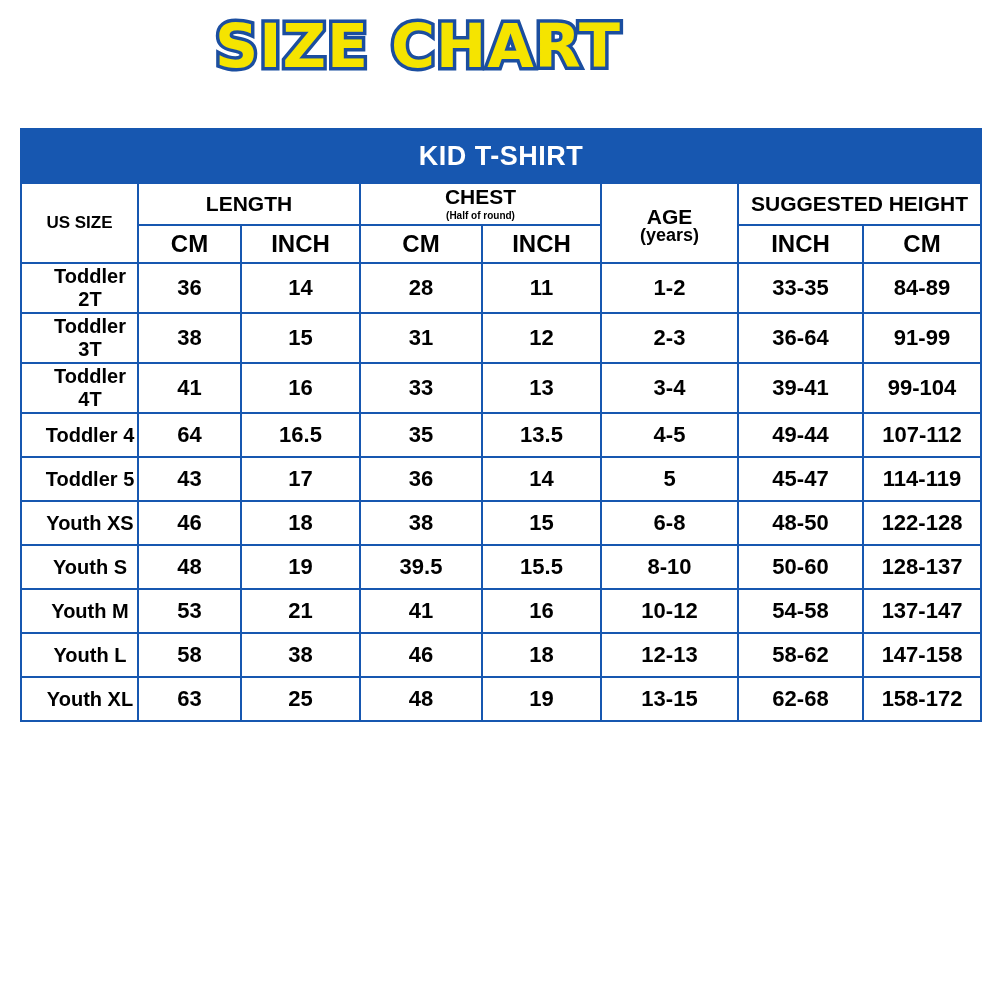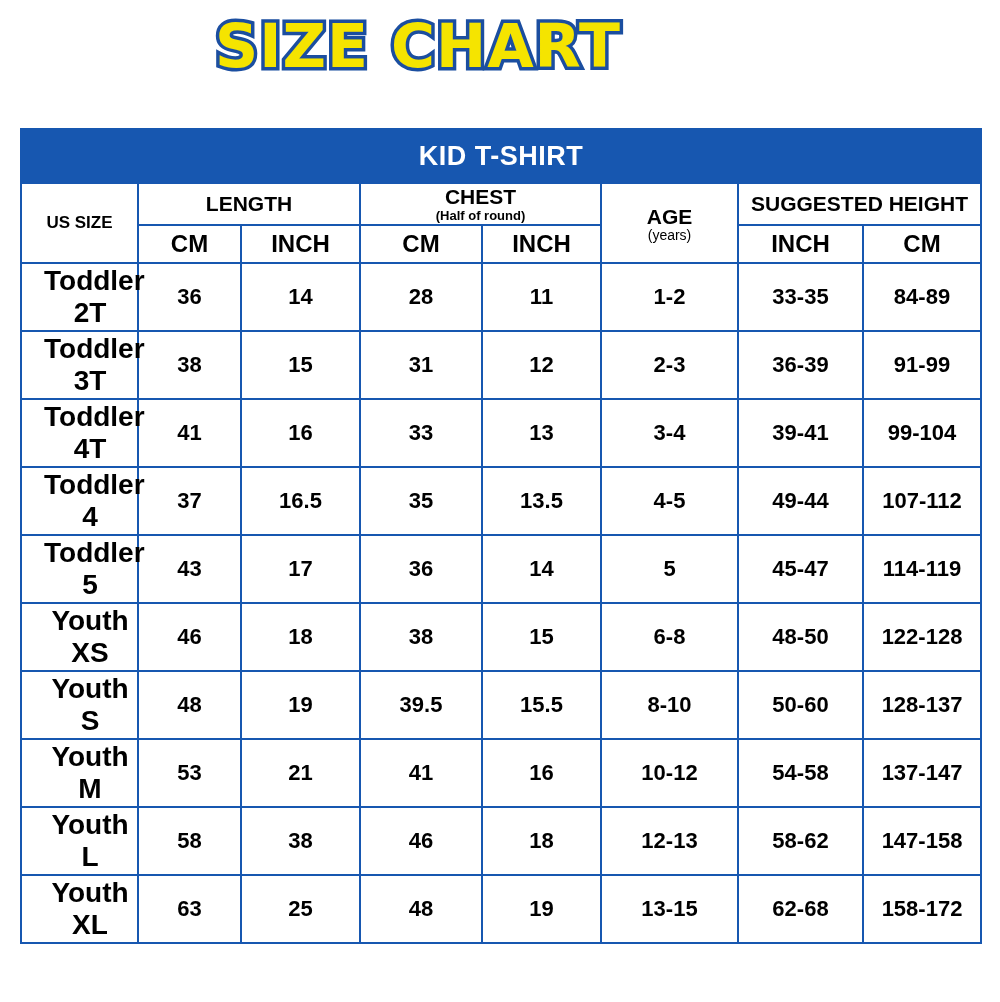"(Half of round)" .grp .sub { font-size: 13px -> 10px }
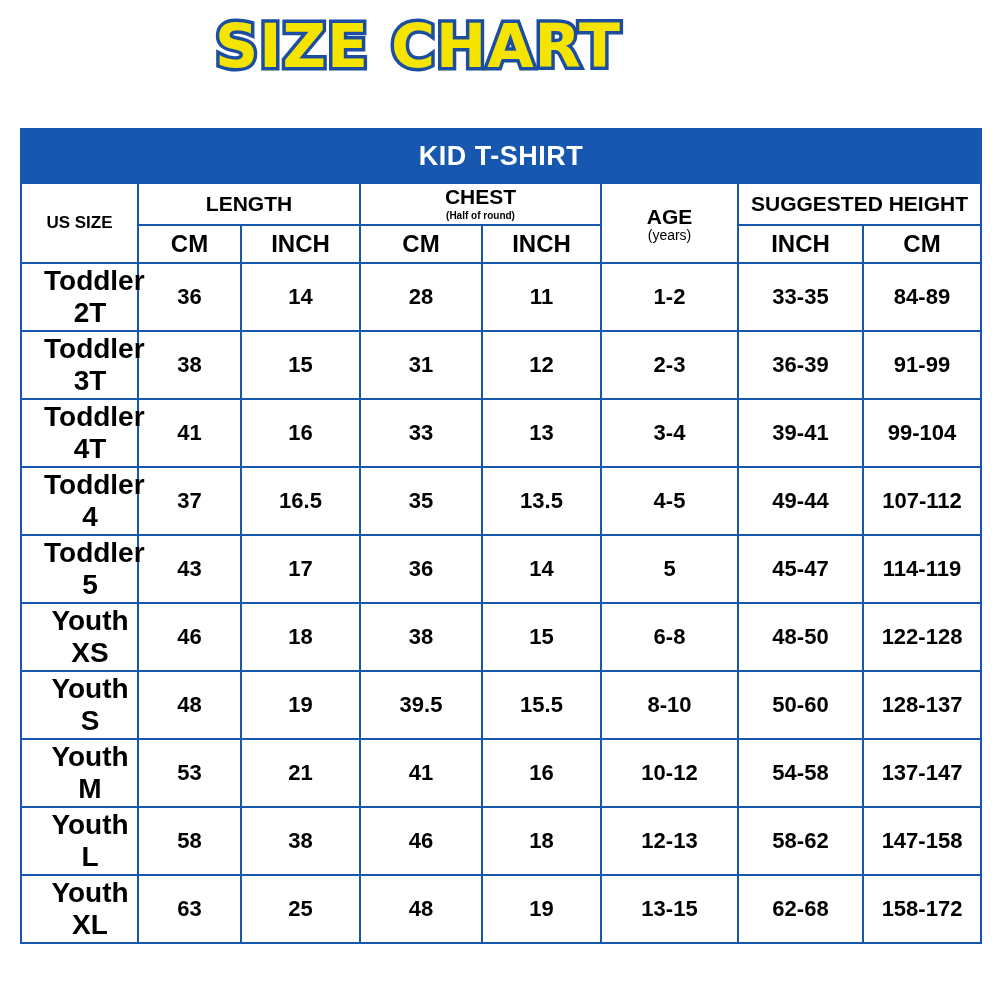"(years)" .age-cell .sub { font-size: 14px -> 18px; font-weight: normal -> bold }
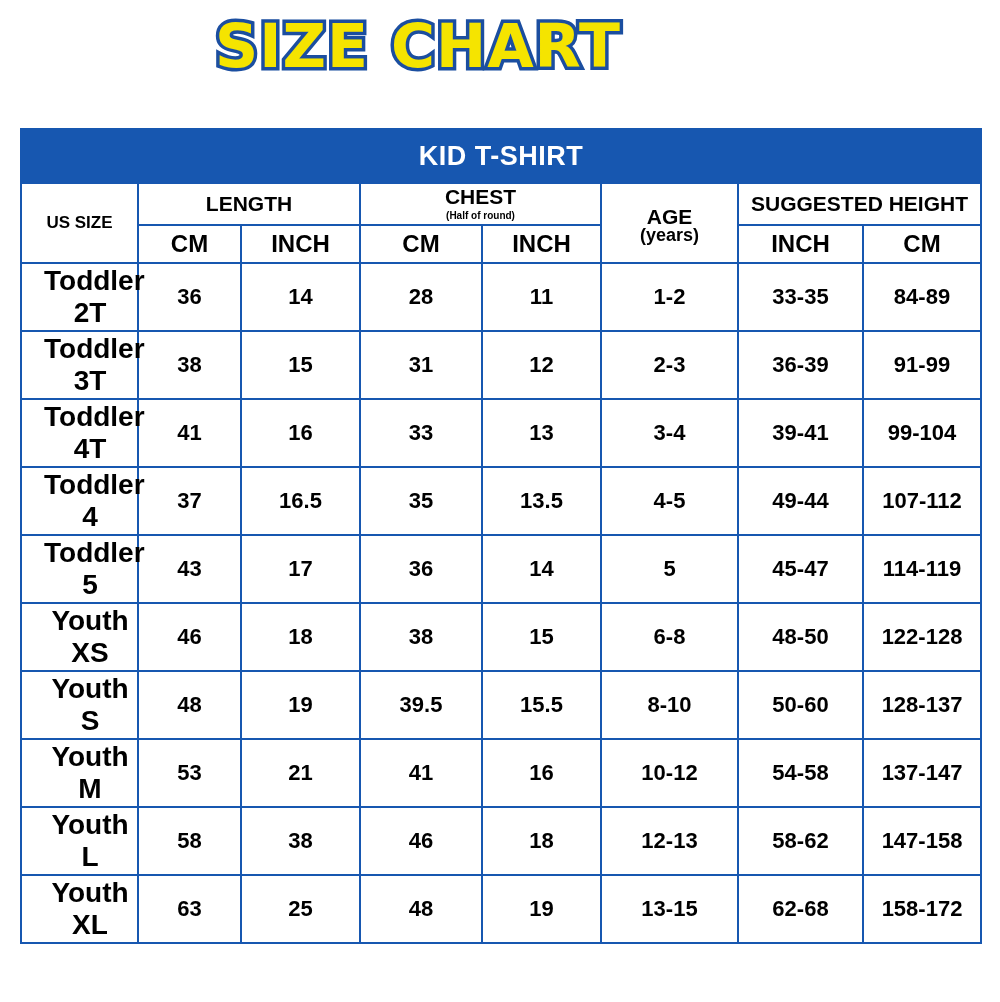"Toddler 2T" td.rowlabel { font-size: 28px -> 20px }
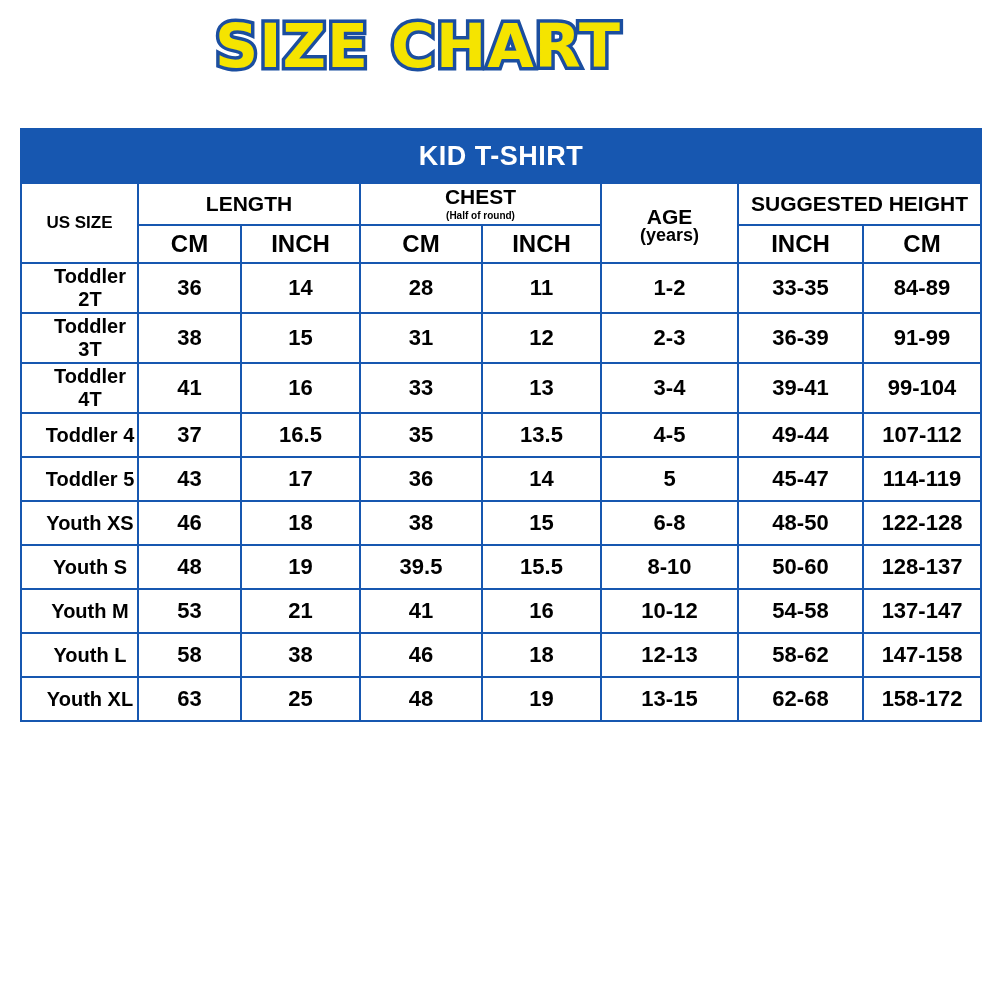"36-39" td { text: 36-39 -> 36-64 }
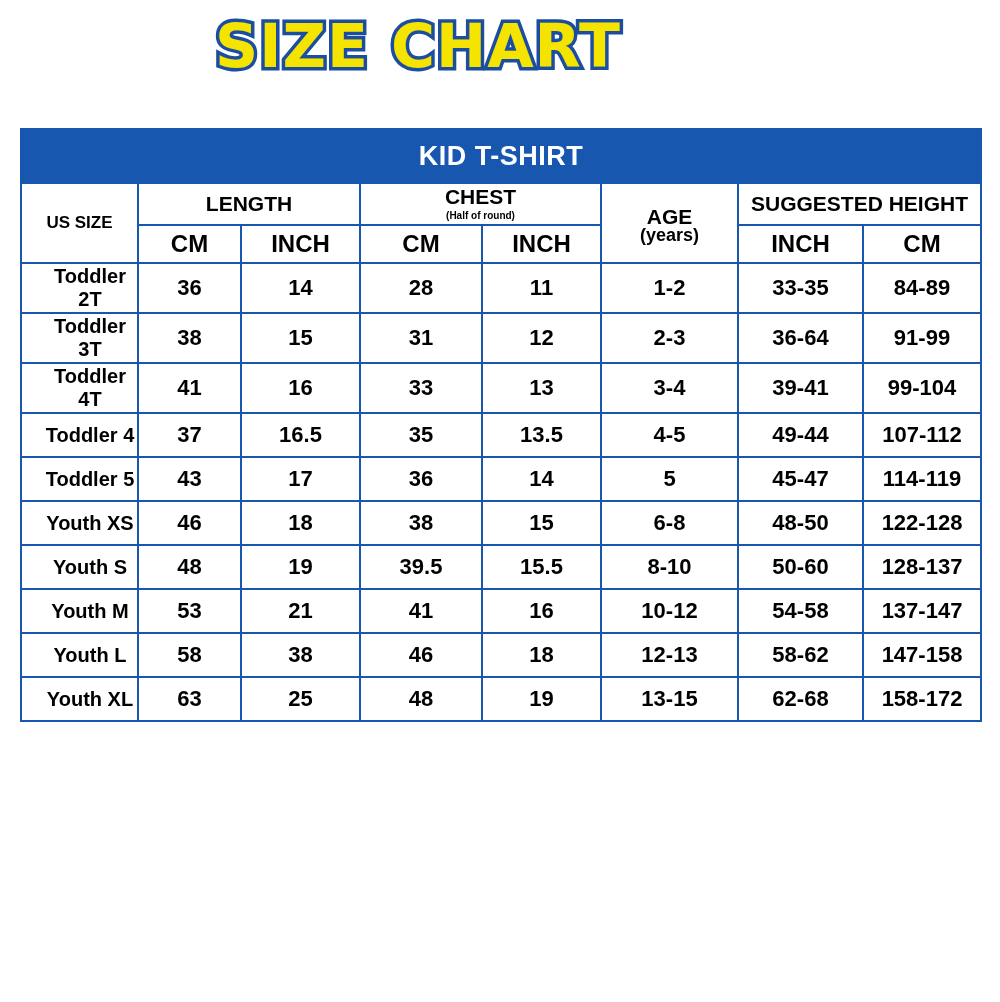"37" td { text: 37 -> 64 }
